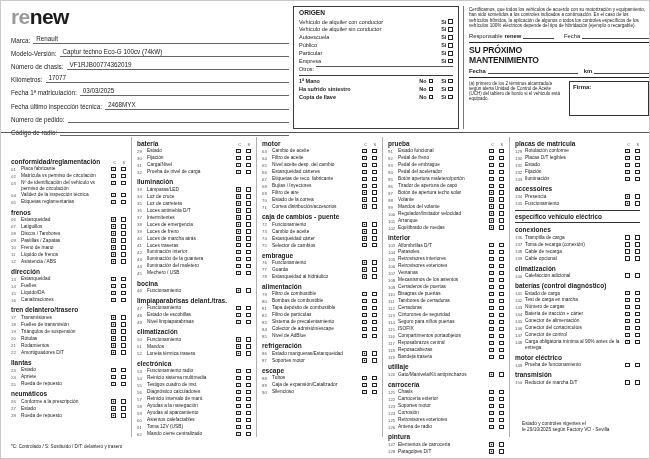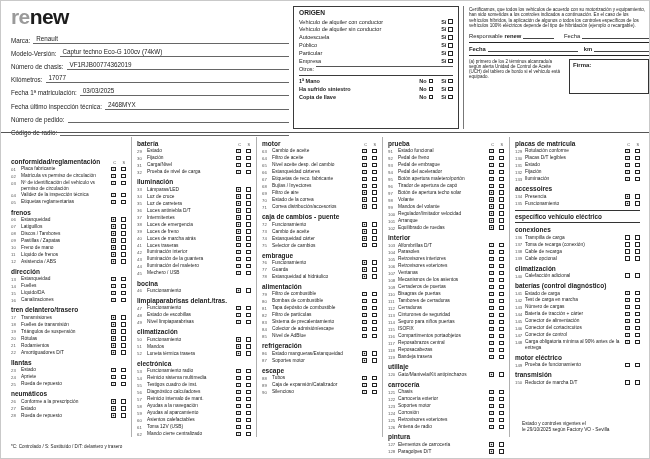"SU PRÓXIMO MANTENIMIENTO" h2 { html: none -> <h2>SU PRÓXIMO MANTENIMIENTO</h2> }
